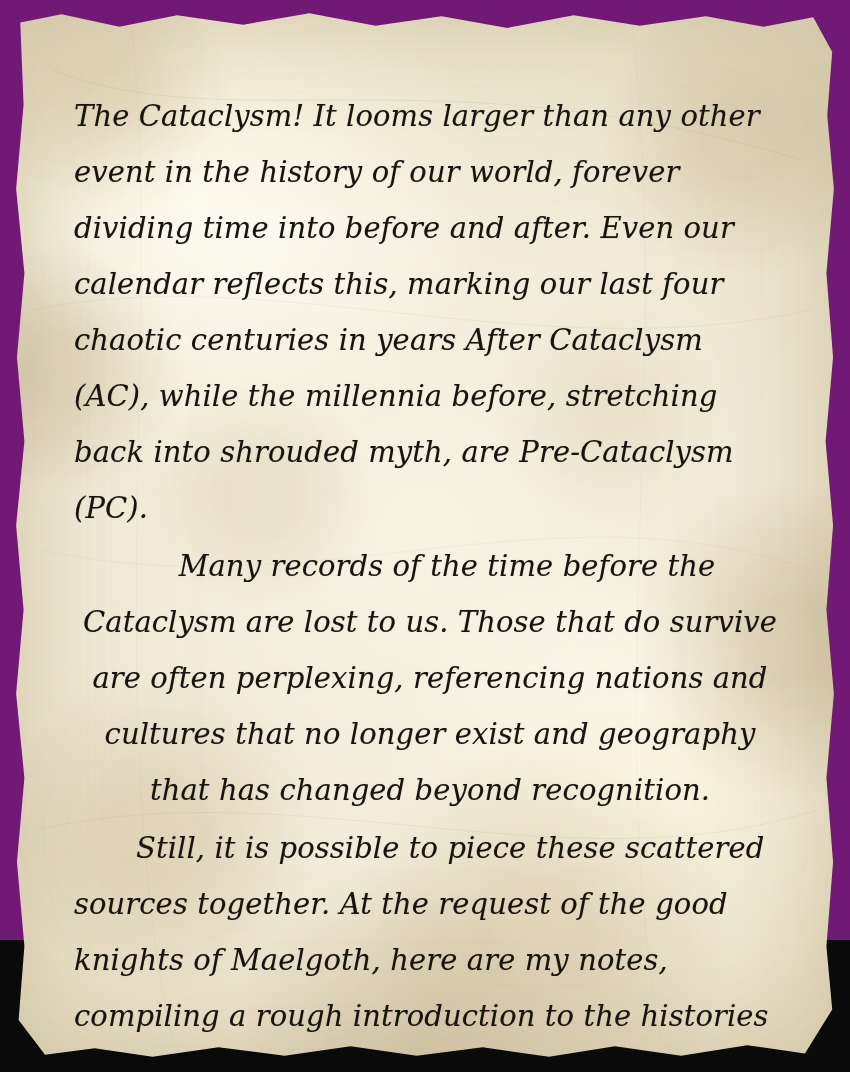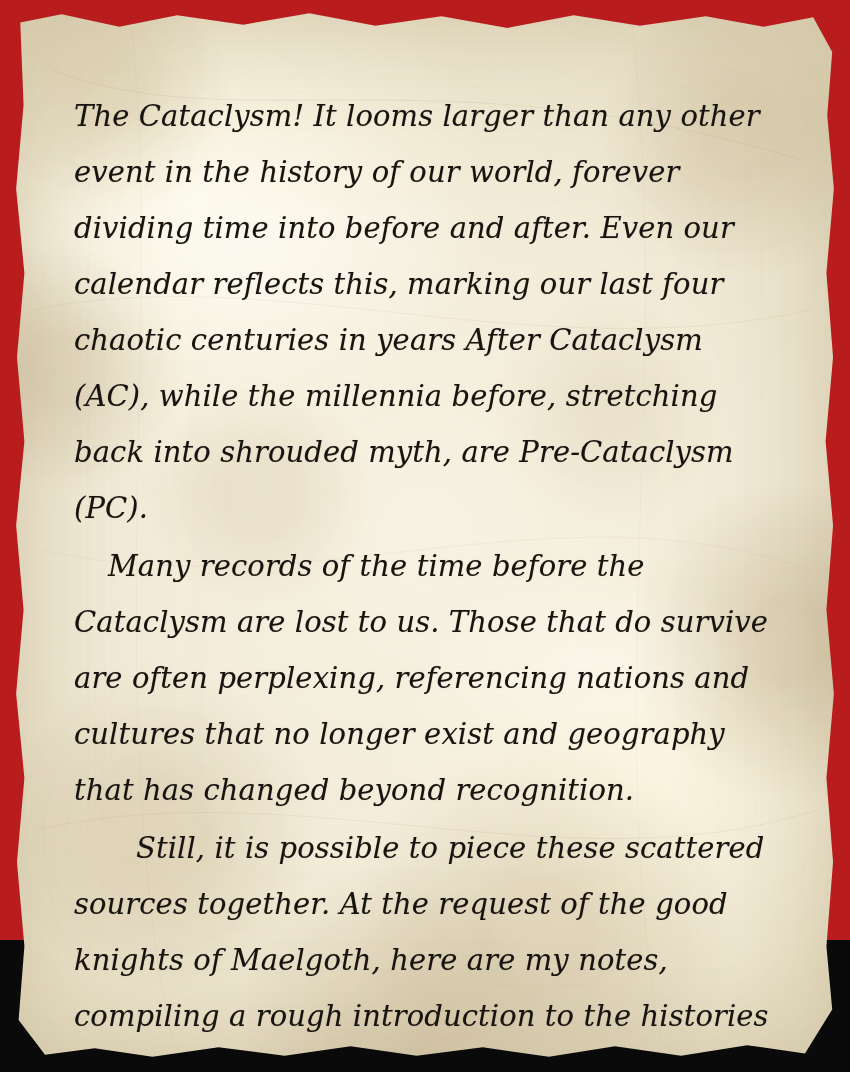"The Cataclysm! It looms larger" .parchment-stage { background: #b91c1c -> #701a75 }
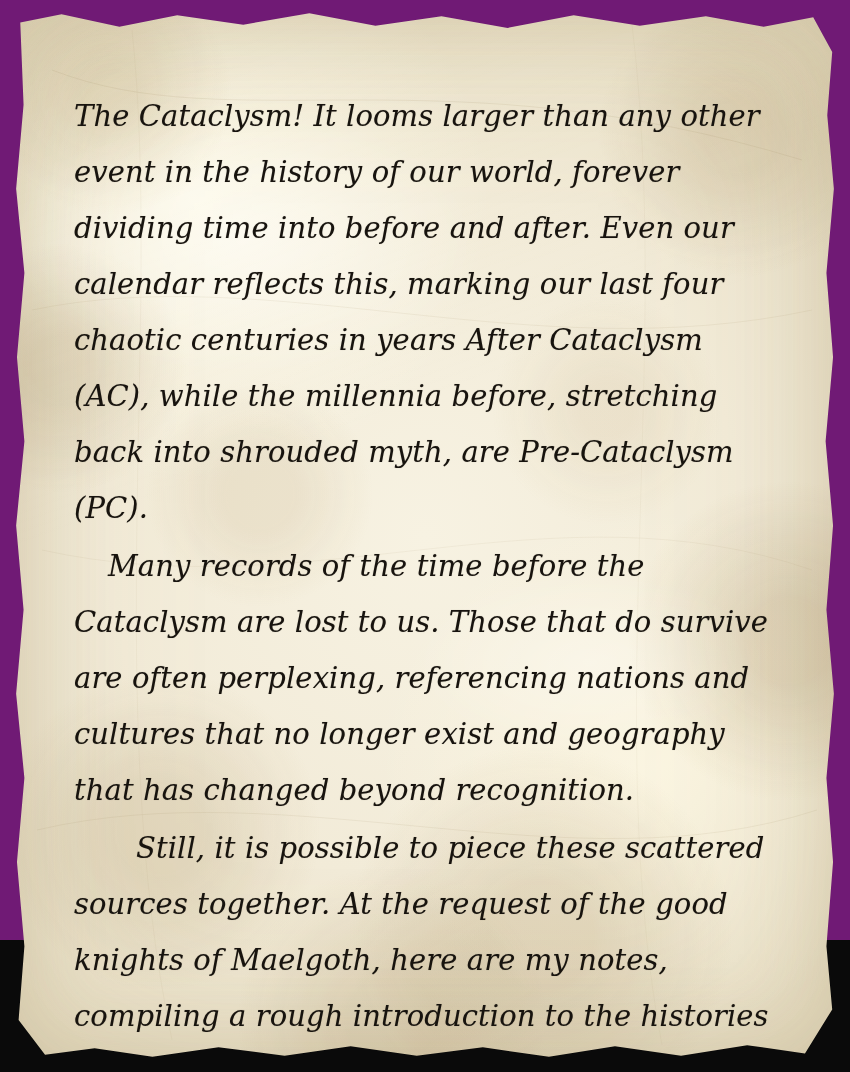"Many records of the time" .para.p2 { text-align: none -> center }
